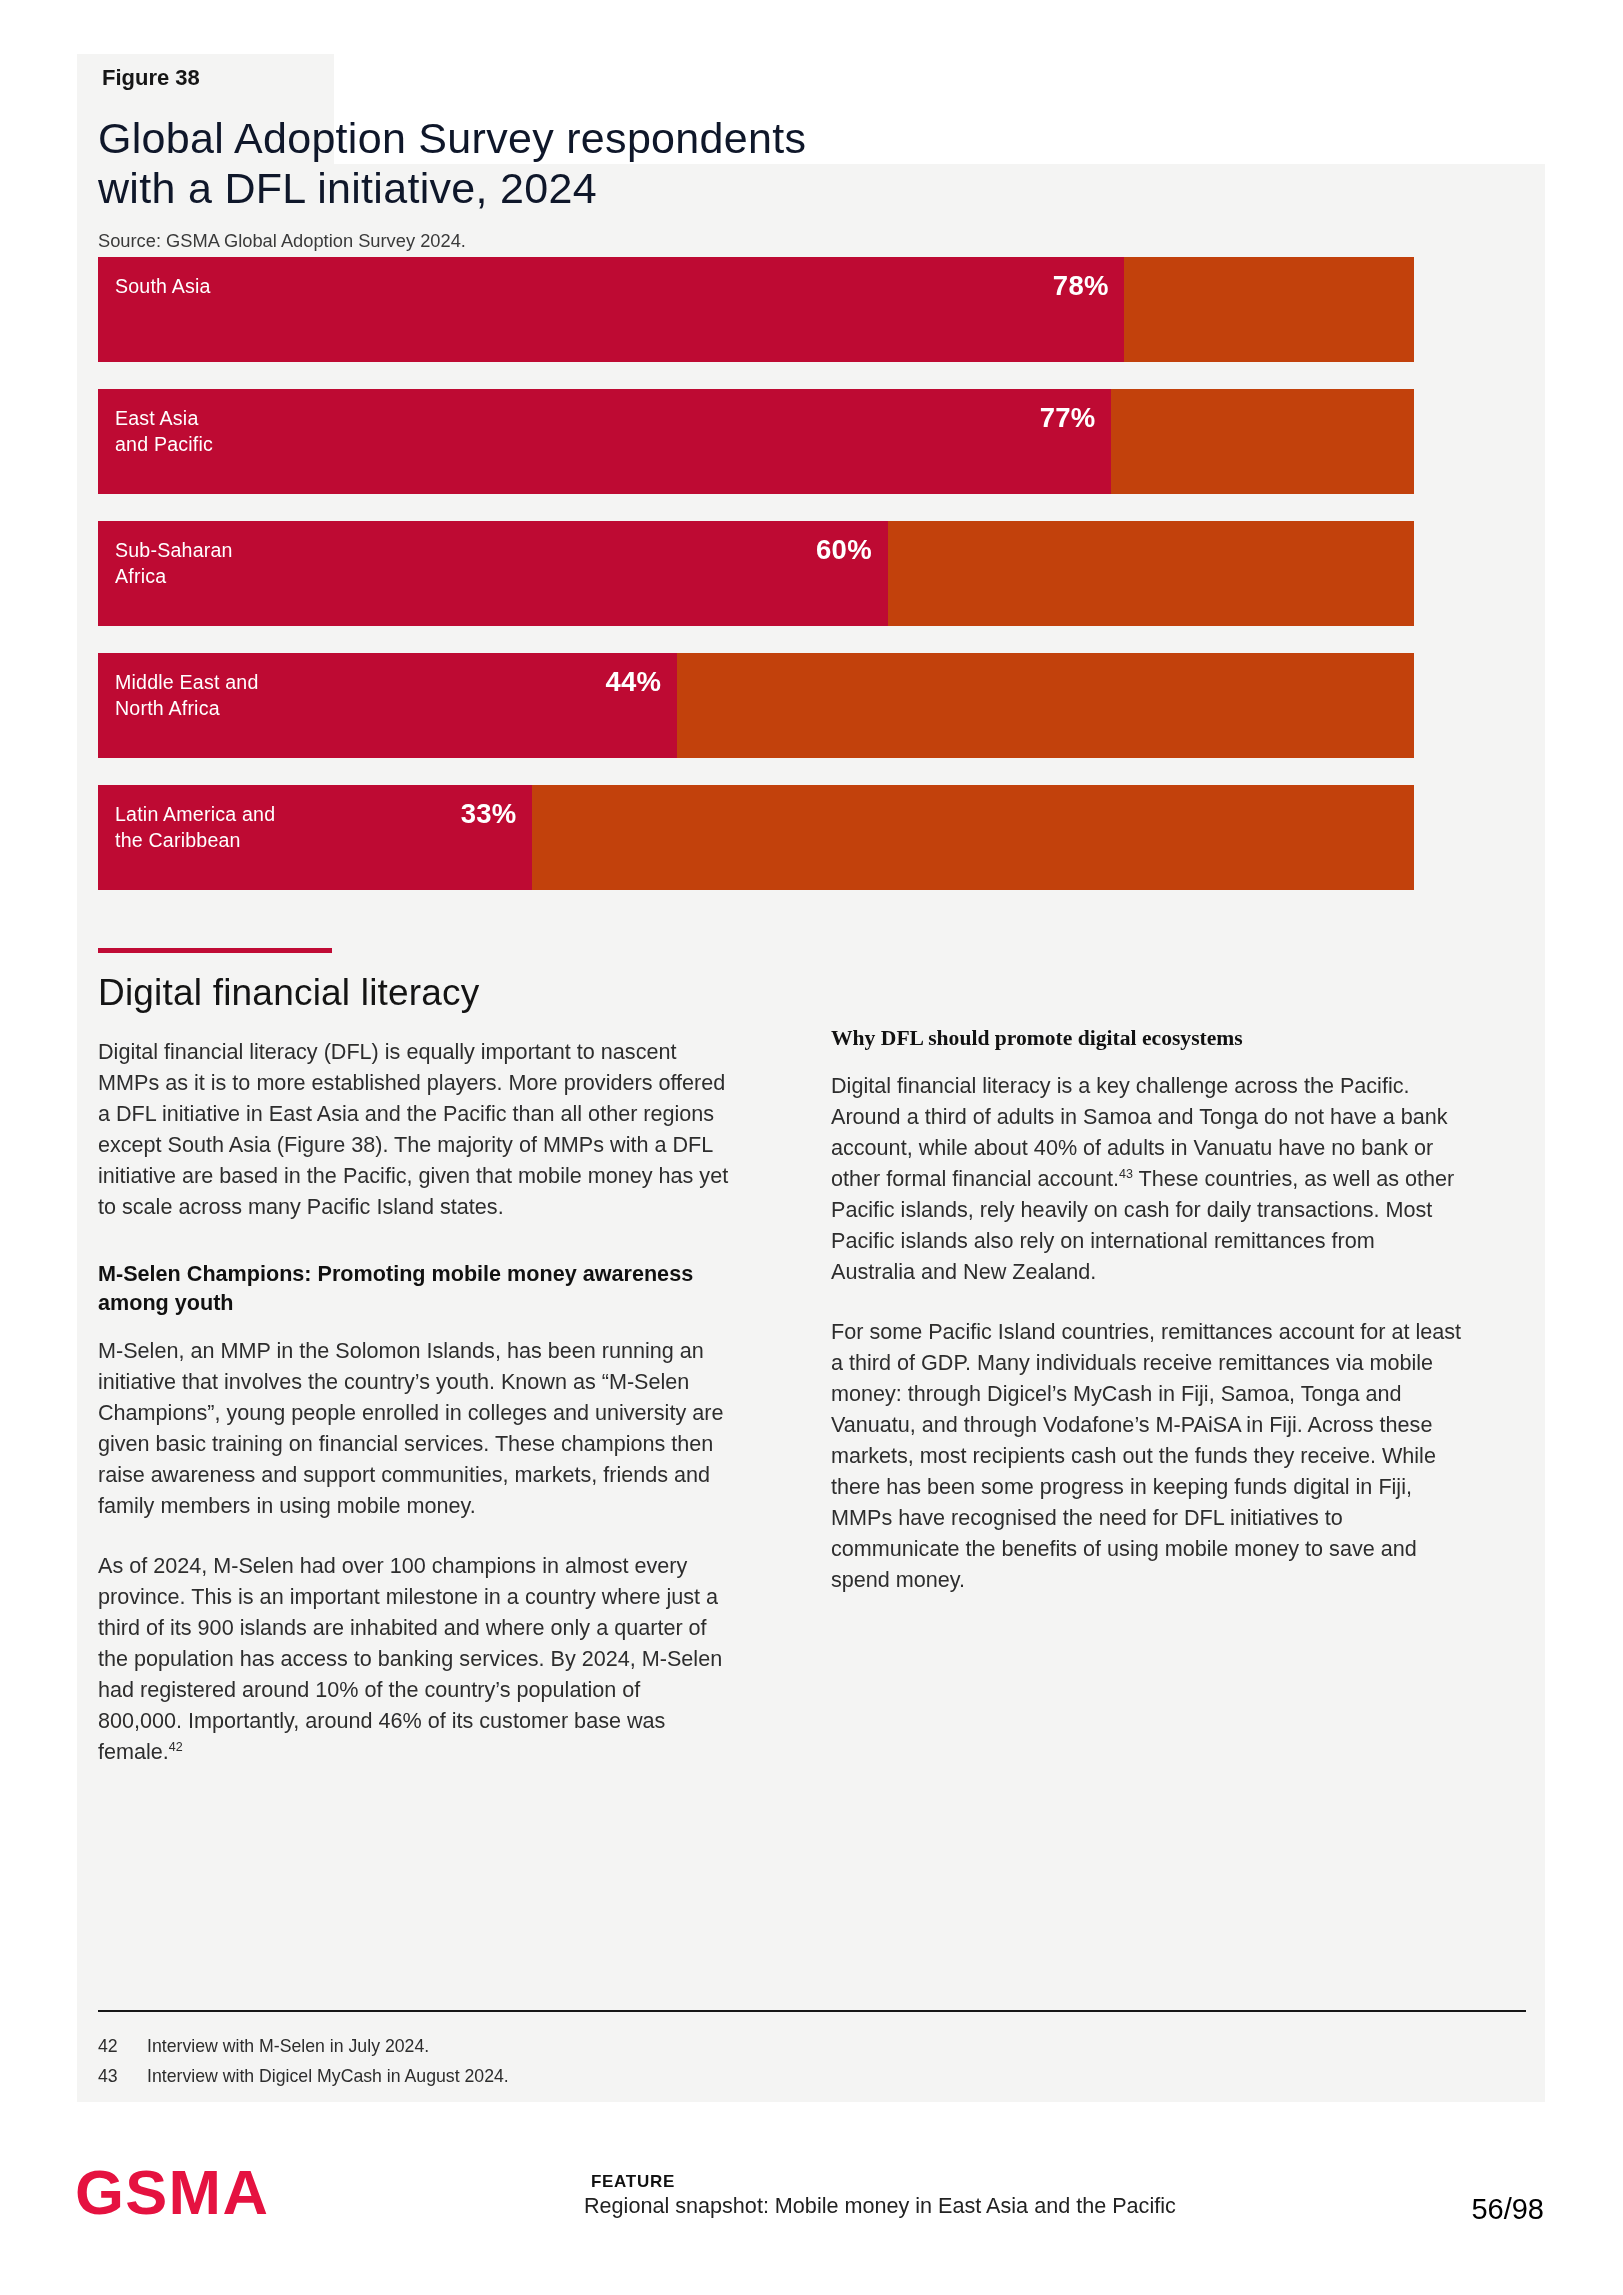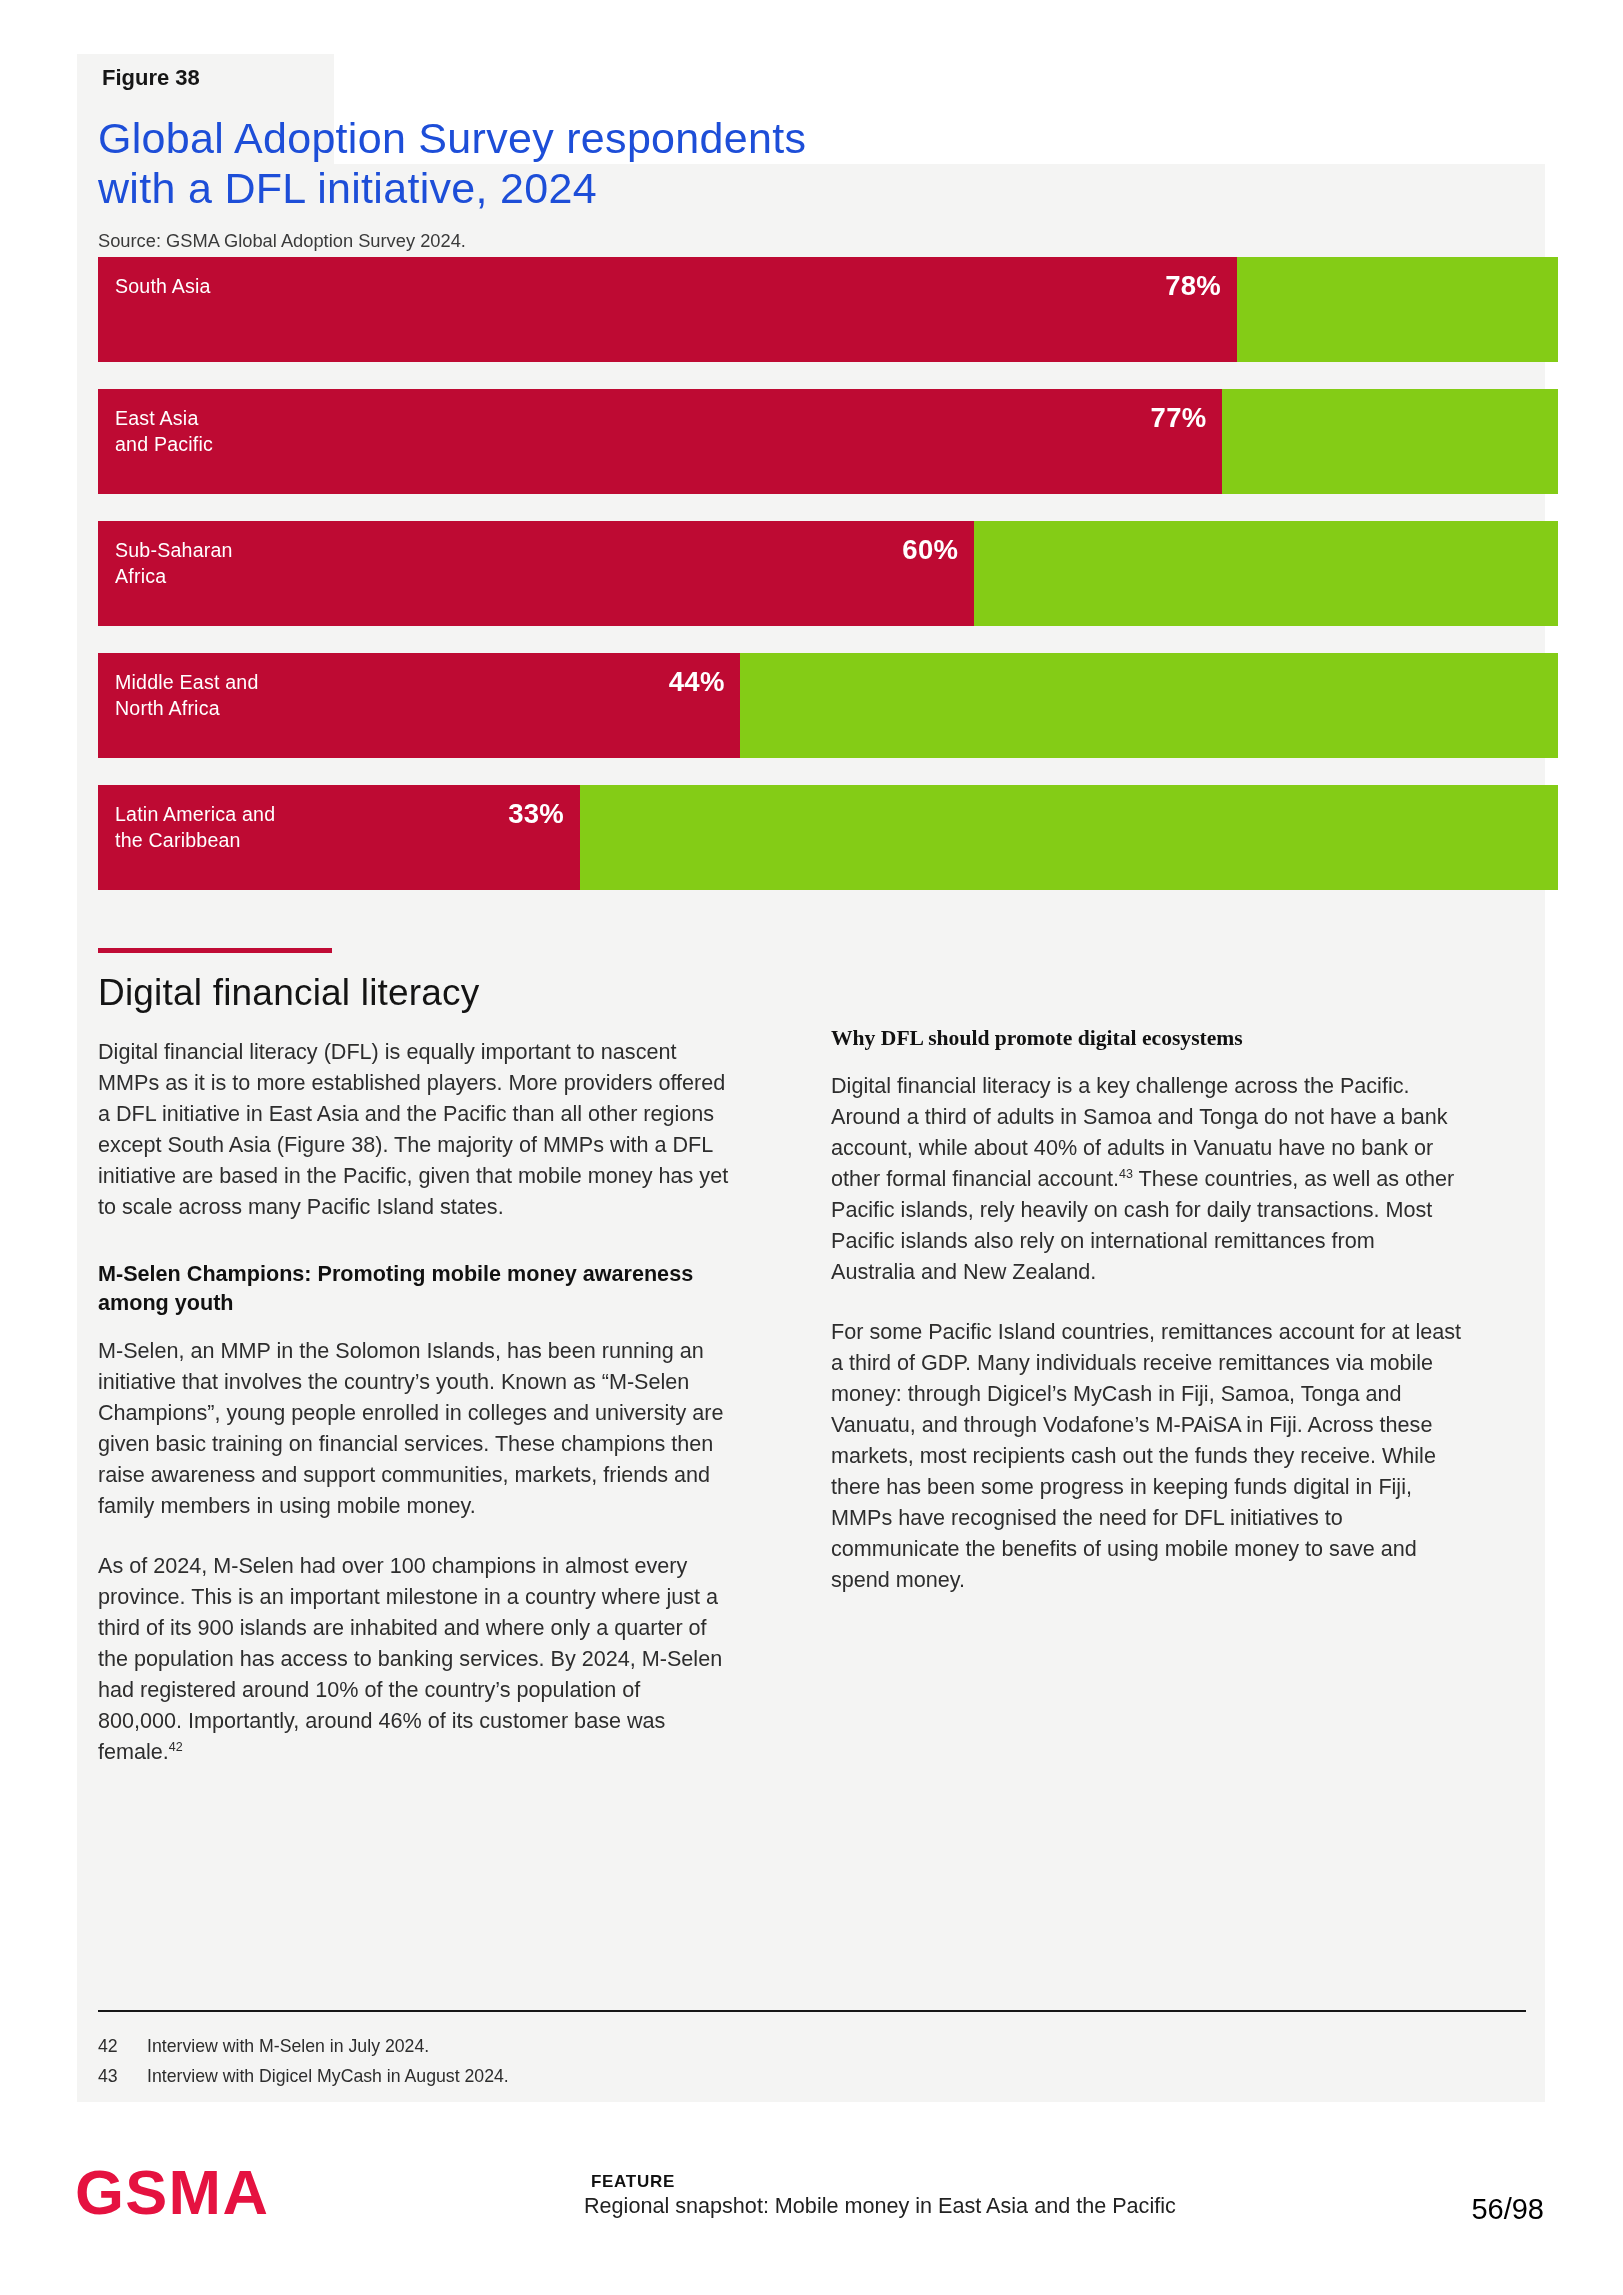"Global Adoption Survey respondents" #figure-title { color: #1d4ed8 -> #0f172a }
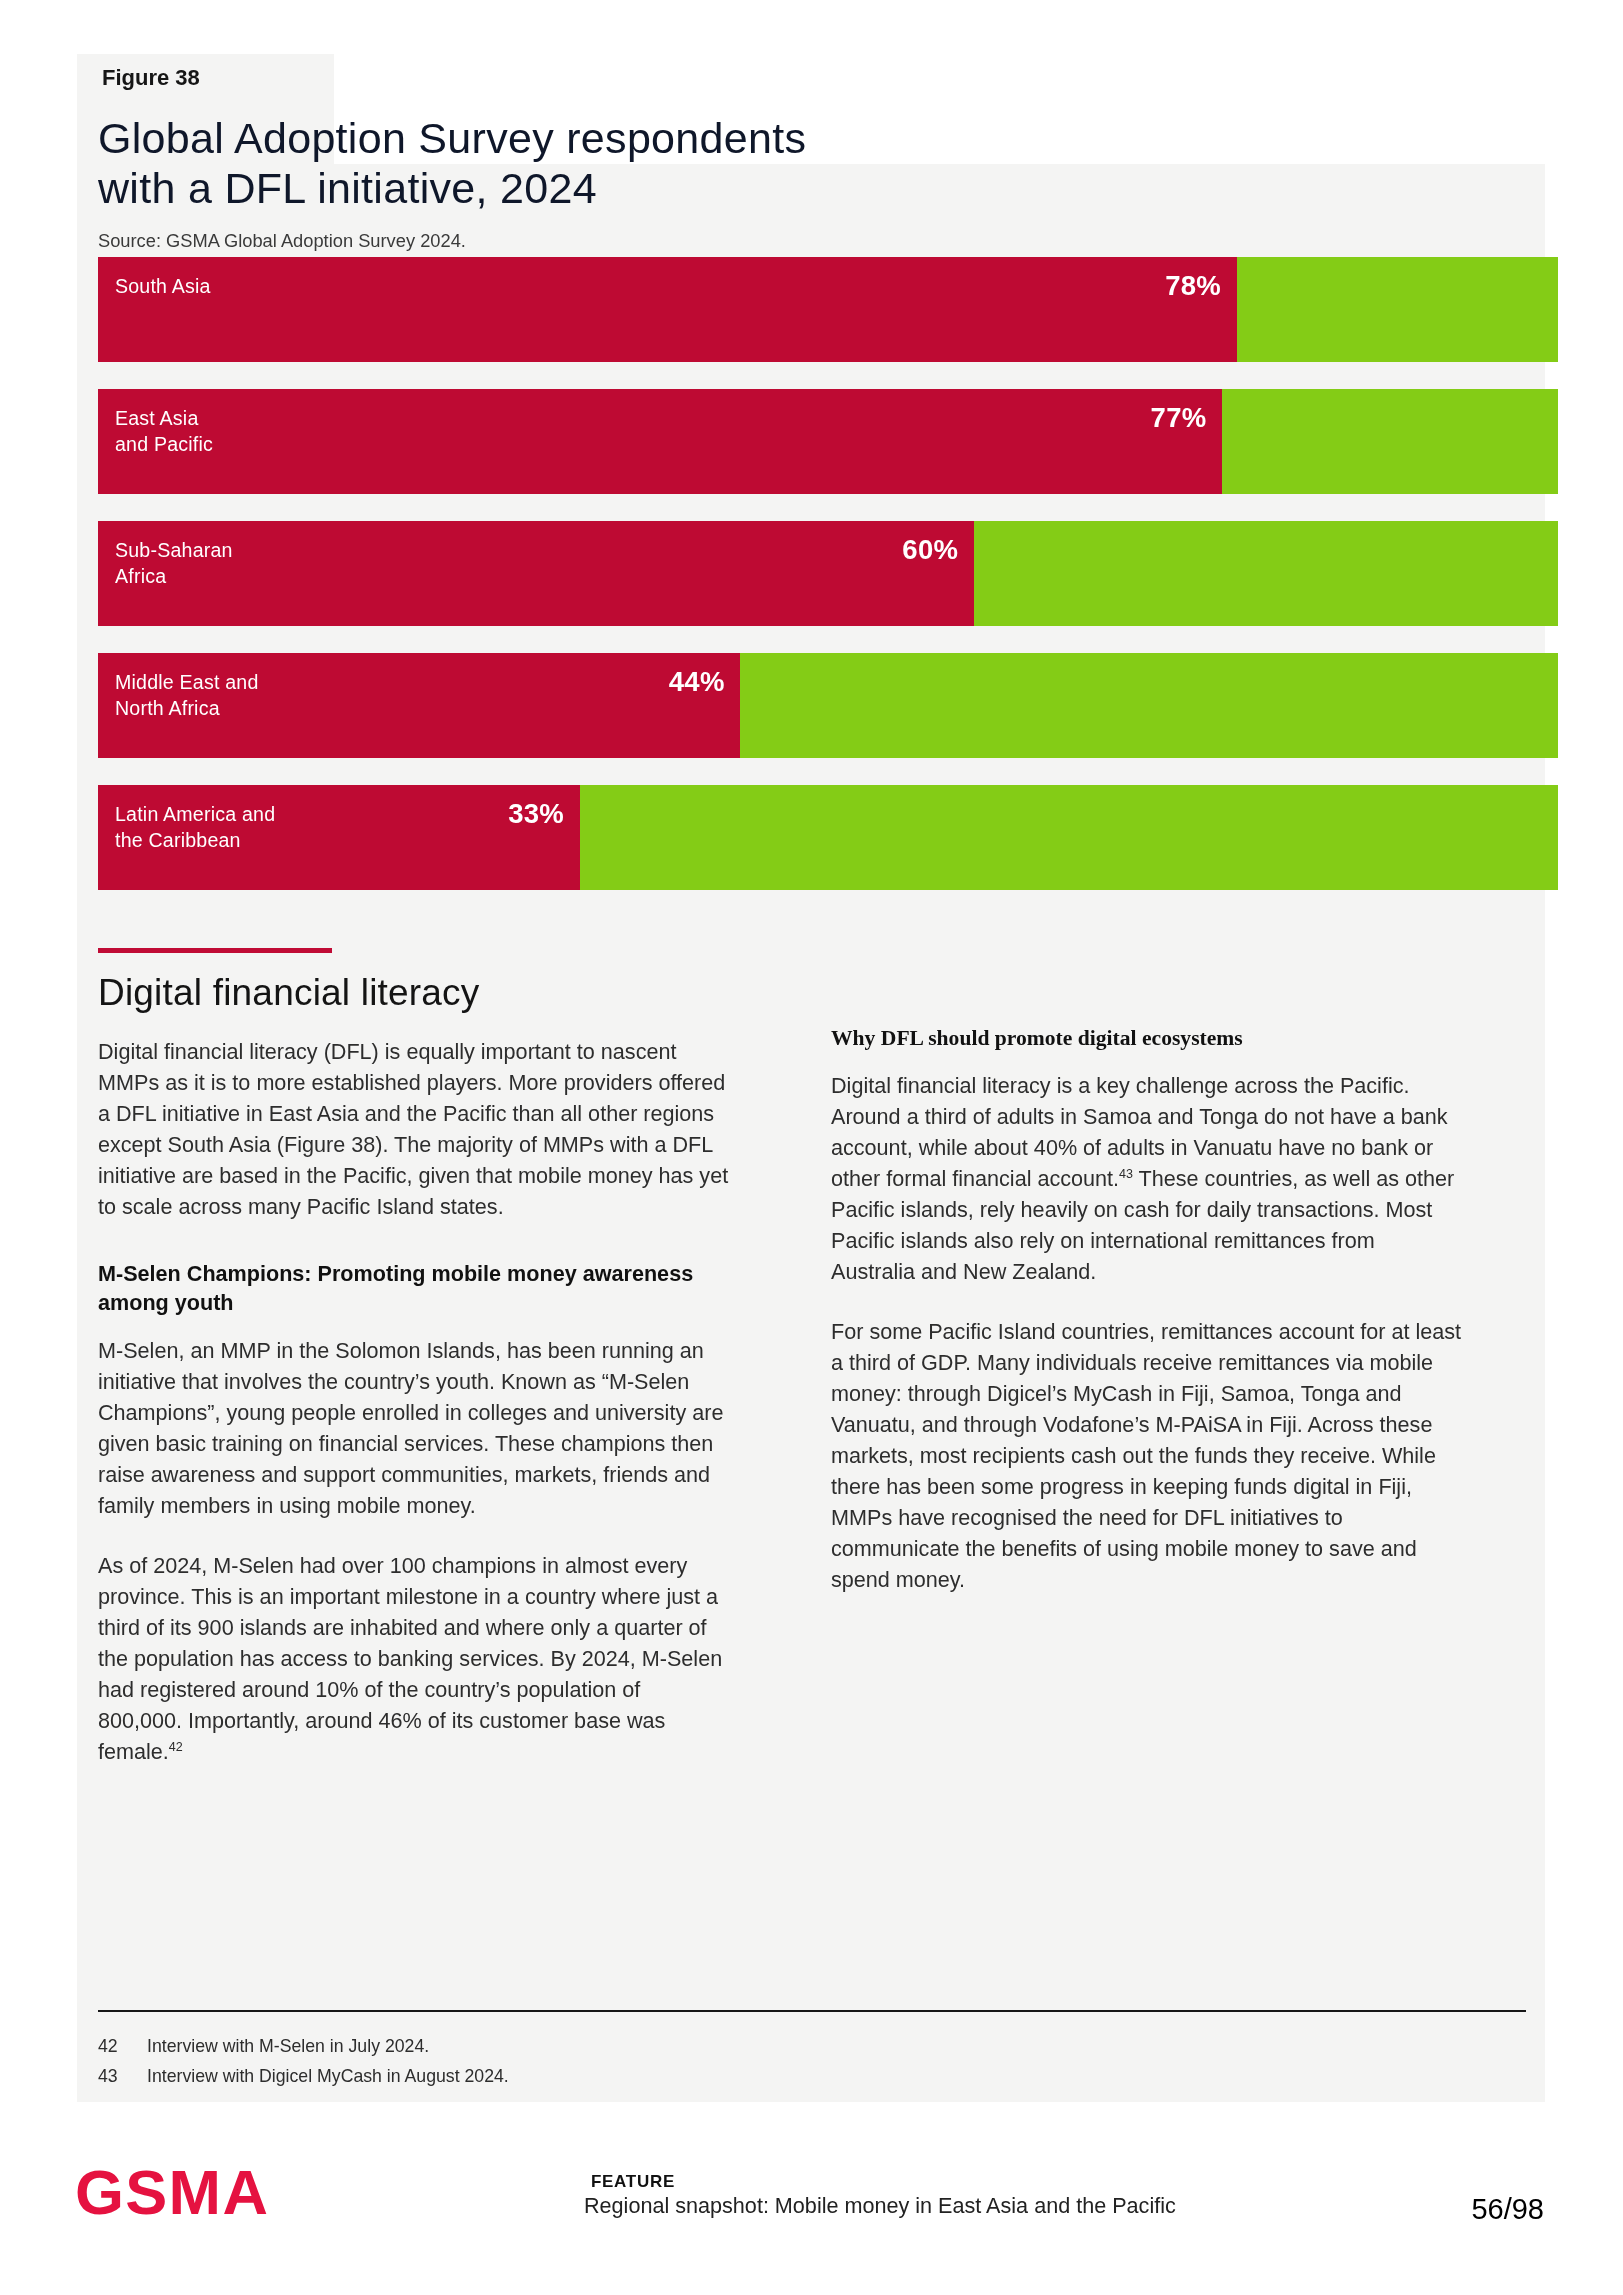"South Asia" .bar-row { background: #84cc16 -> #c2410c; width: 1460px -> 1316px }
